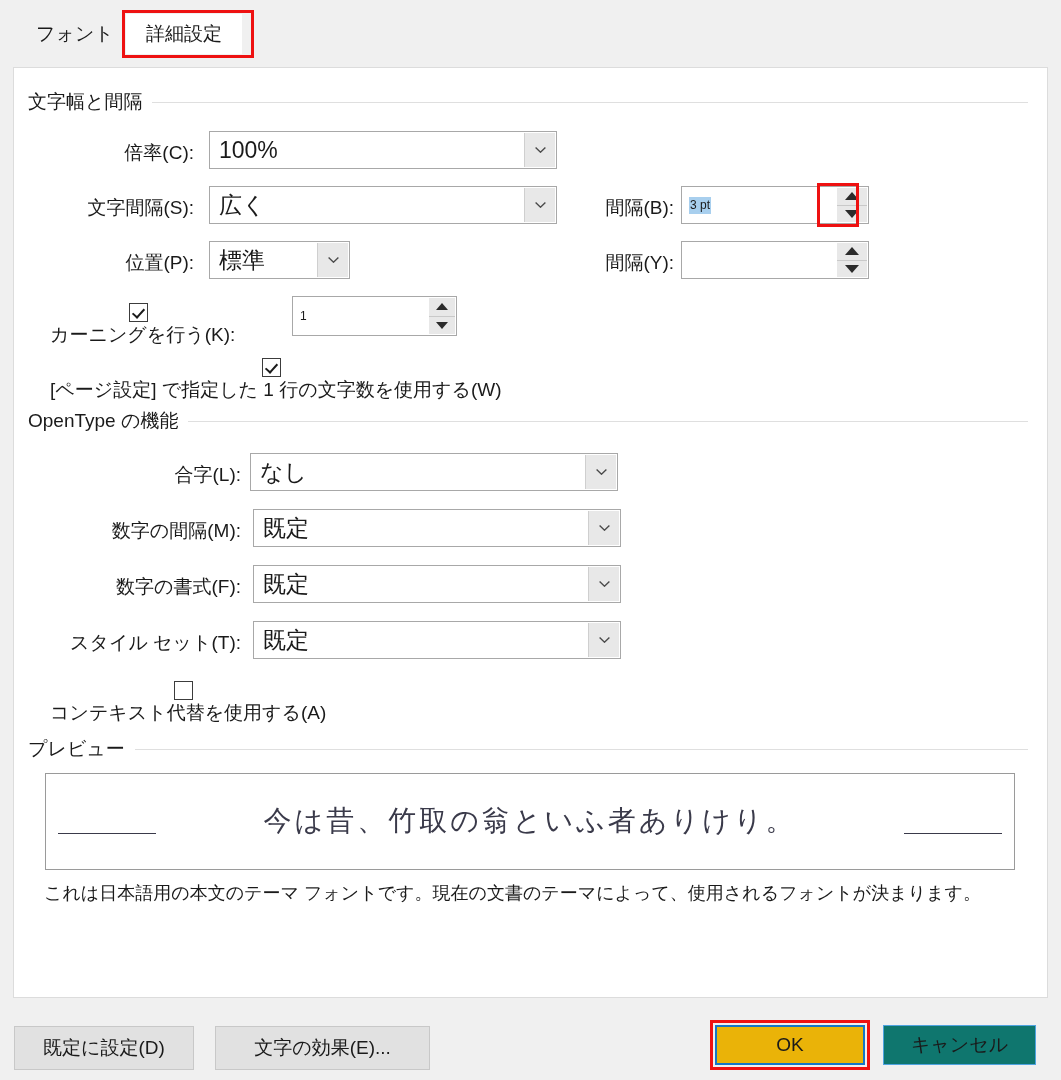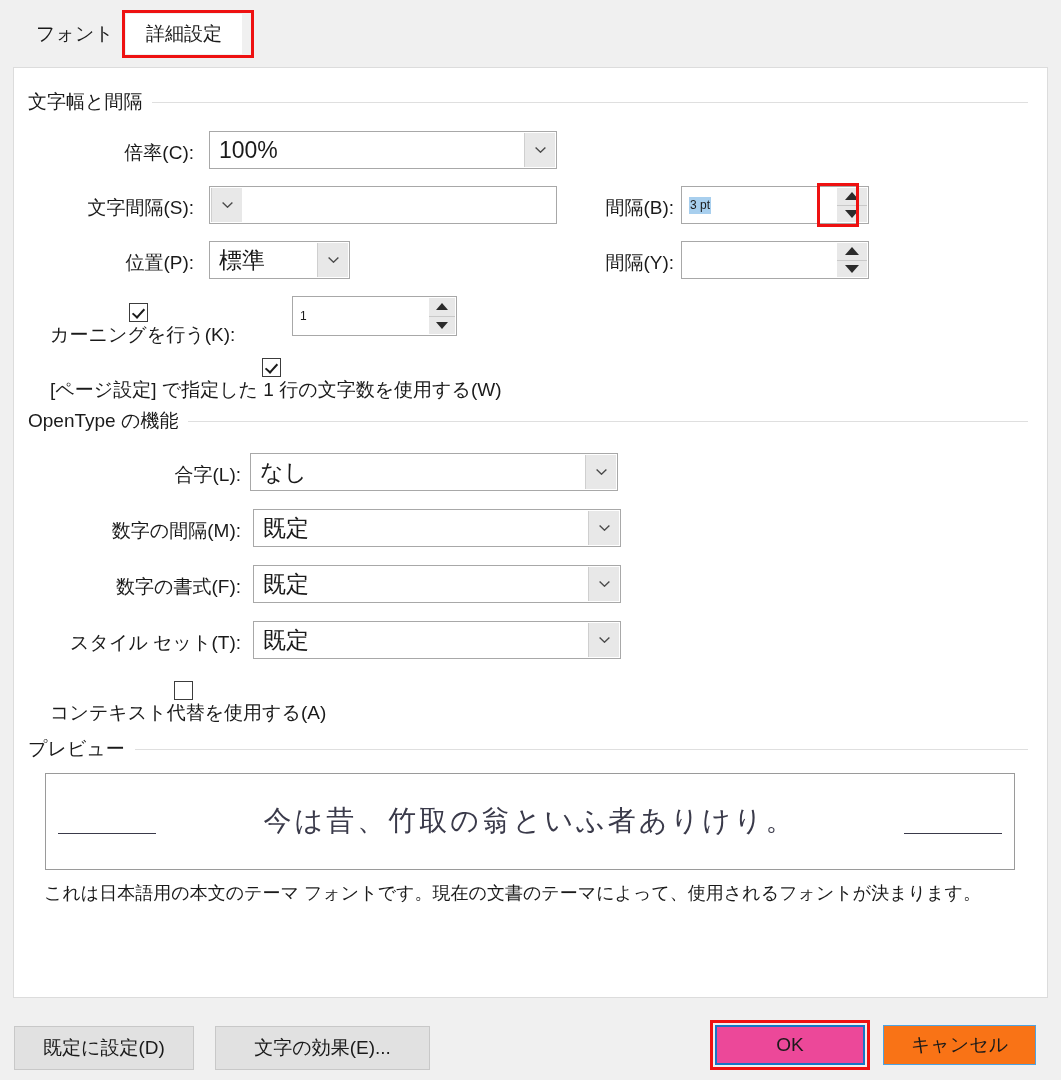"広く" span.cval { html: none -> <span>広く</span> }
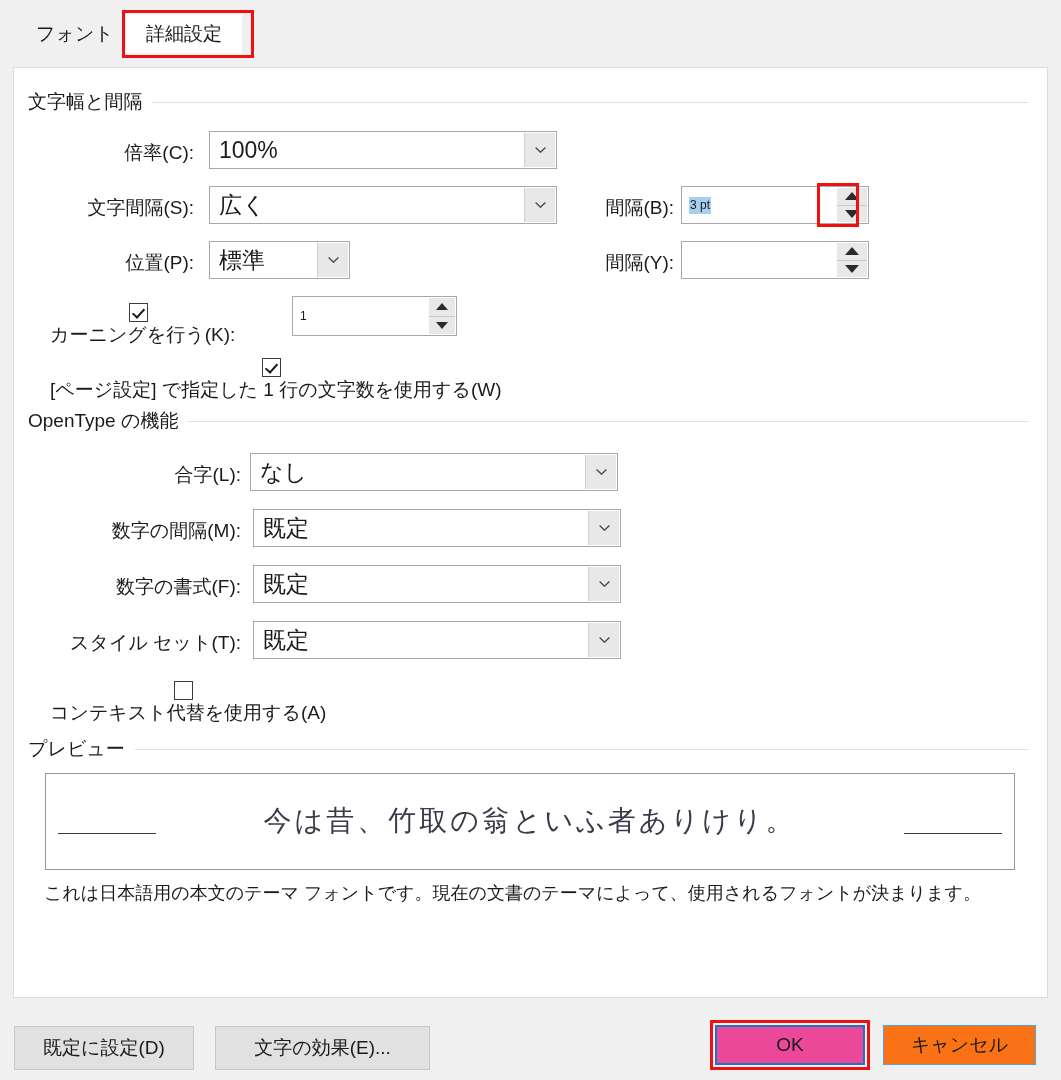"OK" #btn-ok { background: #ec4899 -> #eab308 }
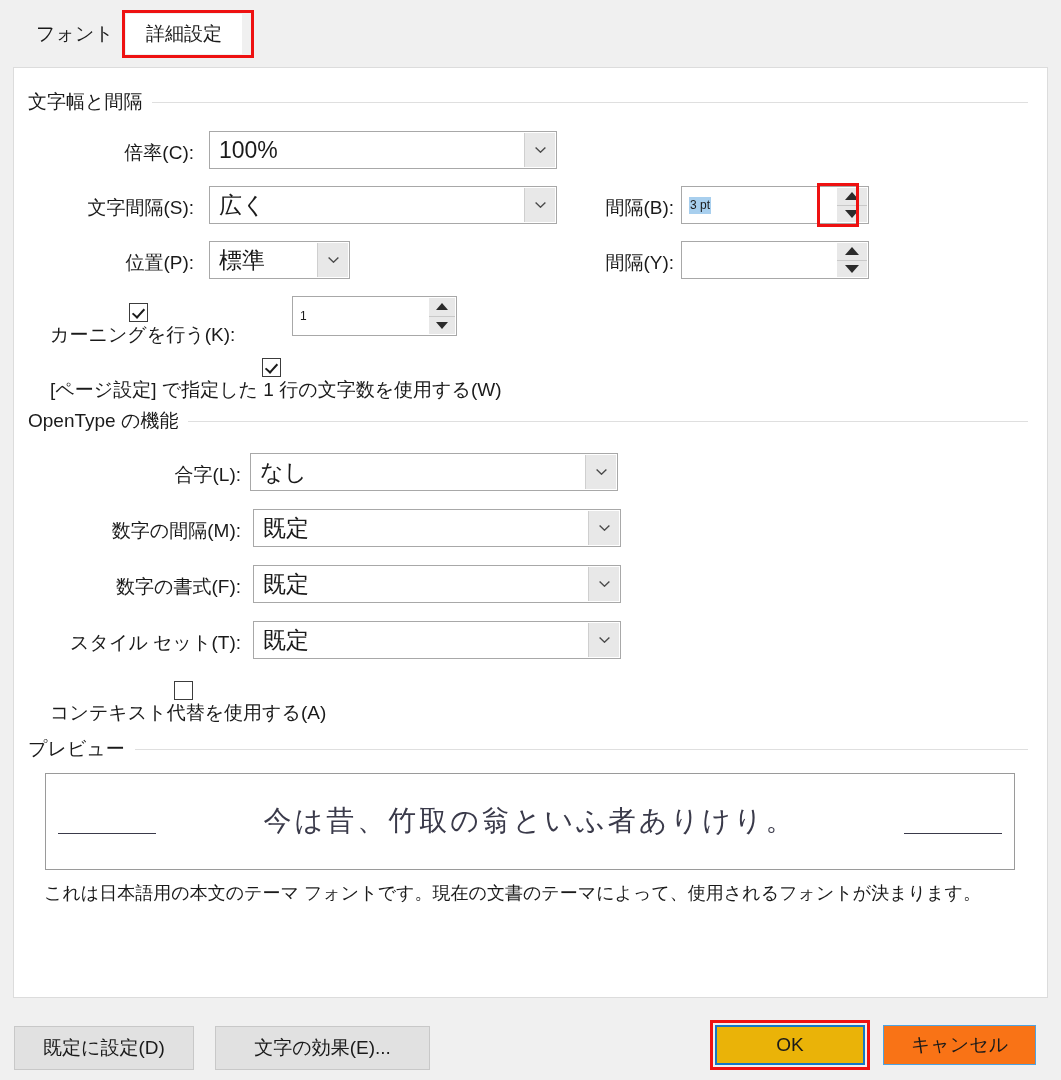"キャンセル" #btn-cancel { background: #f97316 -> #0f766e }
